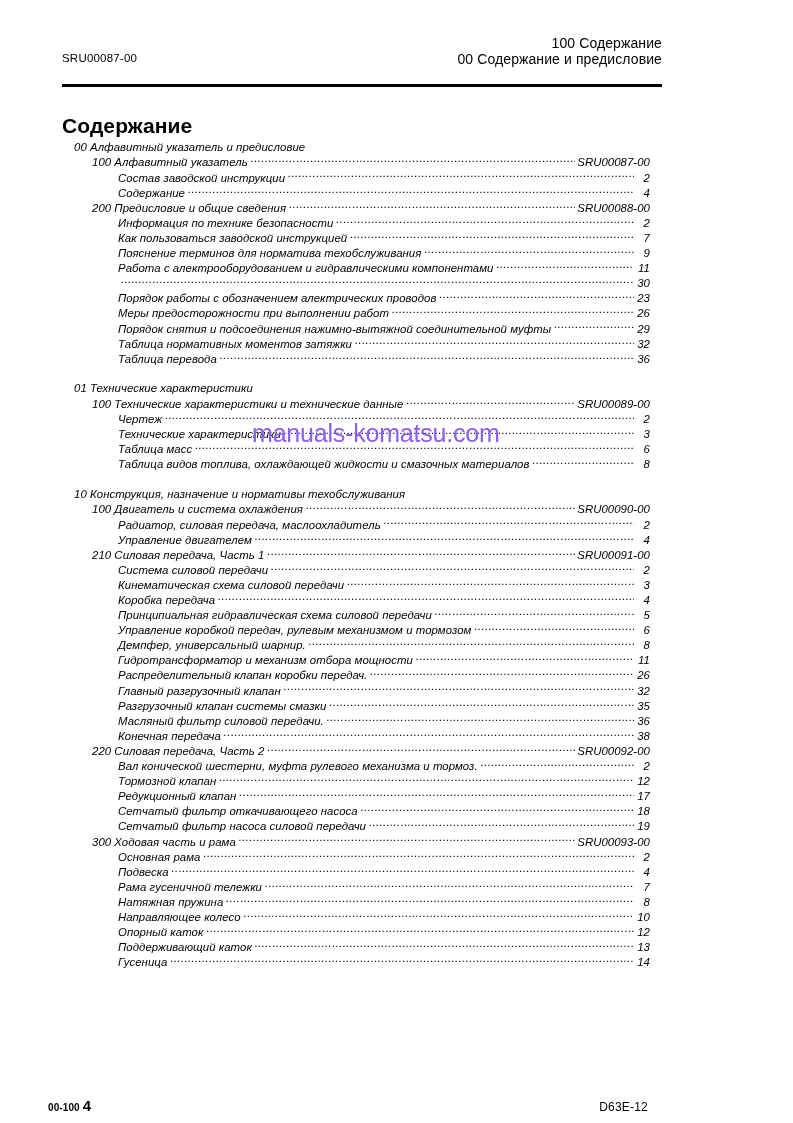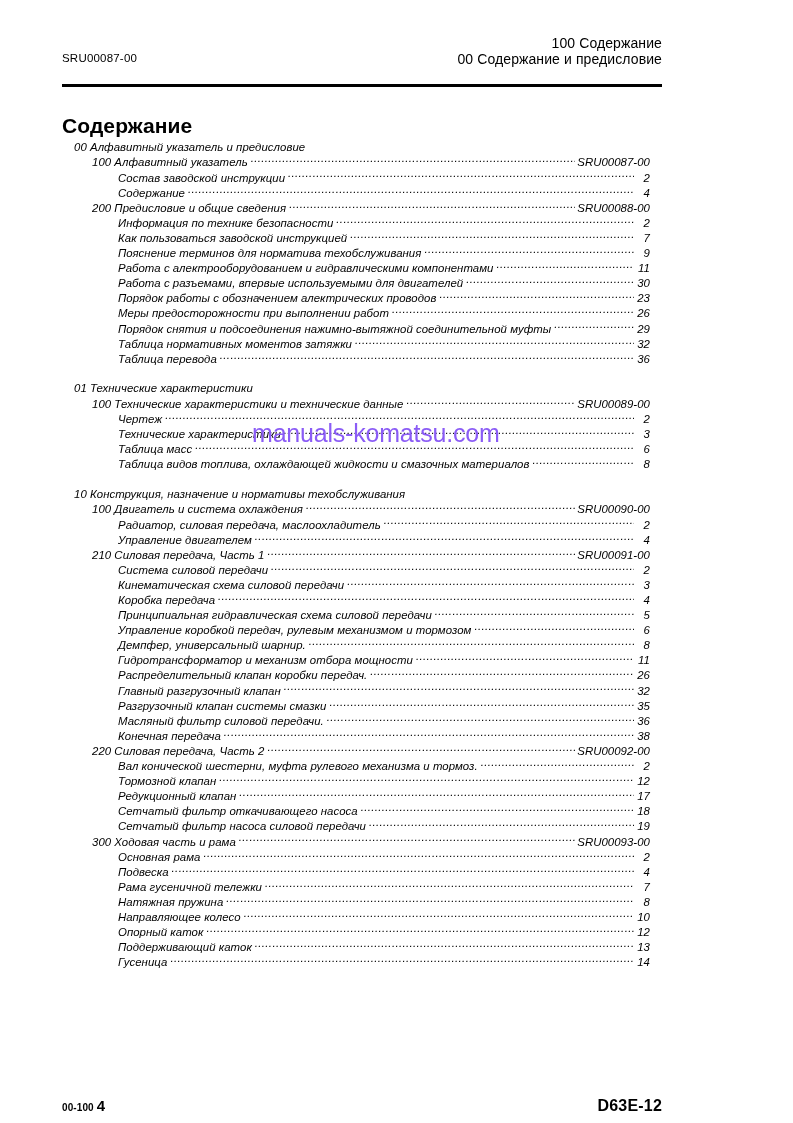"Работа с разъемами, впервые" span.lbl { html: <span>Работа с разъемами, впервые используемыми для двигателей</span> -> none }
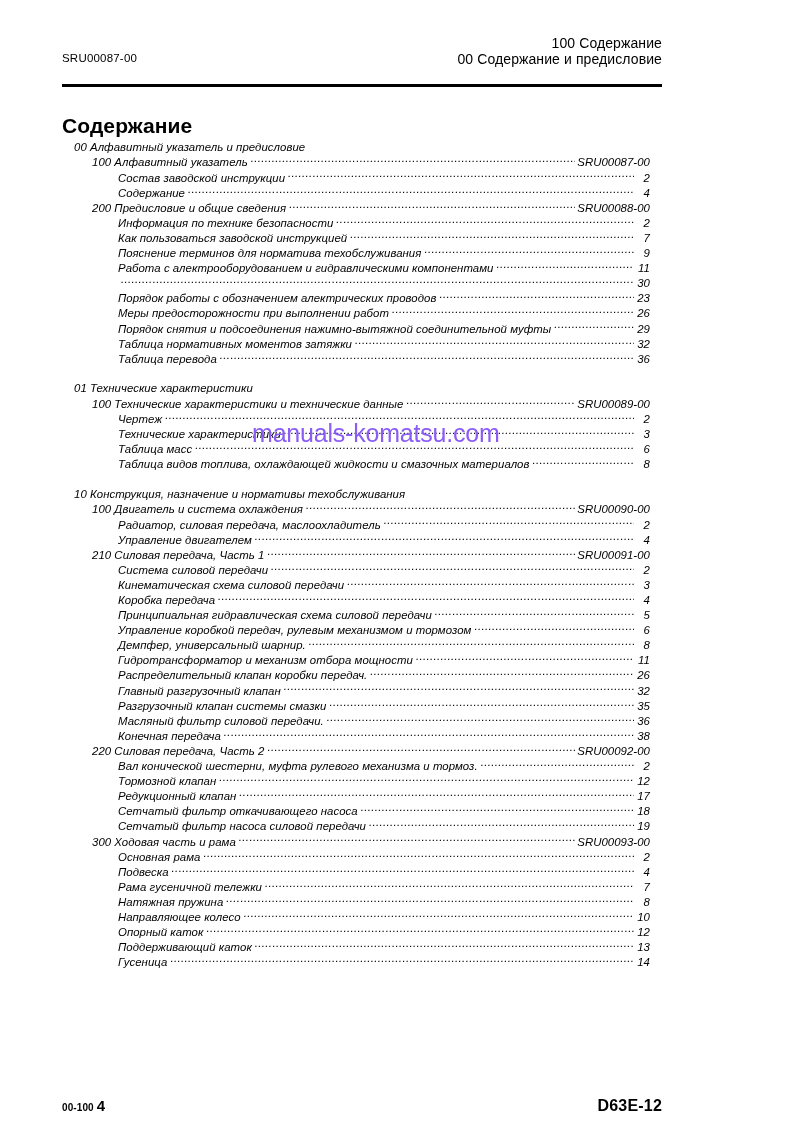"00-100 4" .page-footer { left: 62px -> 48px }
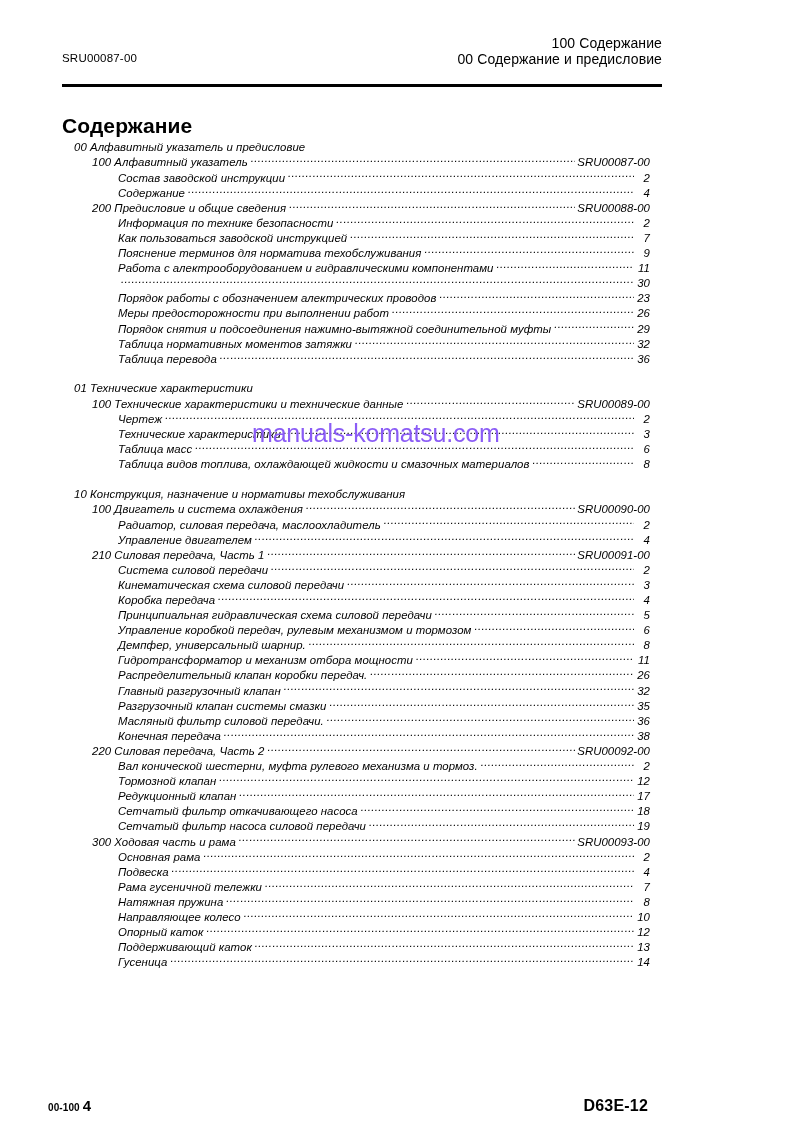"D63E-12" .footer-right { font-size: 16px -> 12px; font-weight: bold -> normal }
